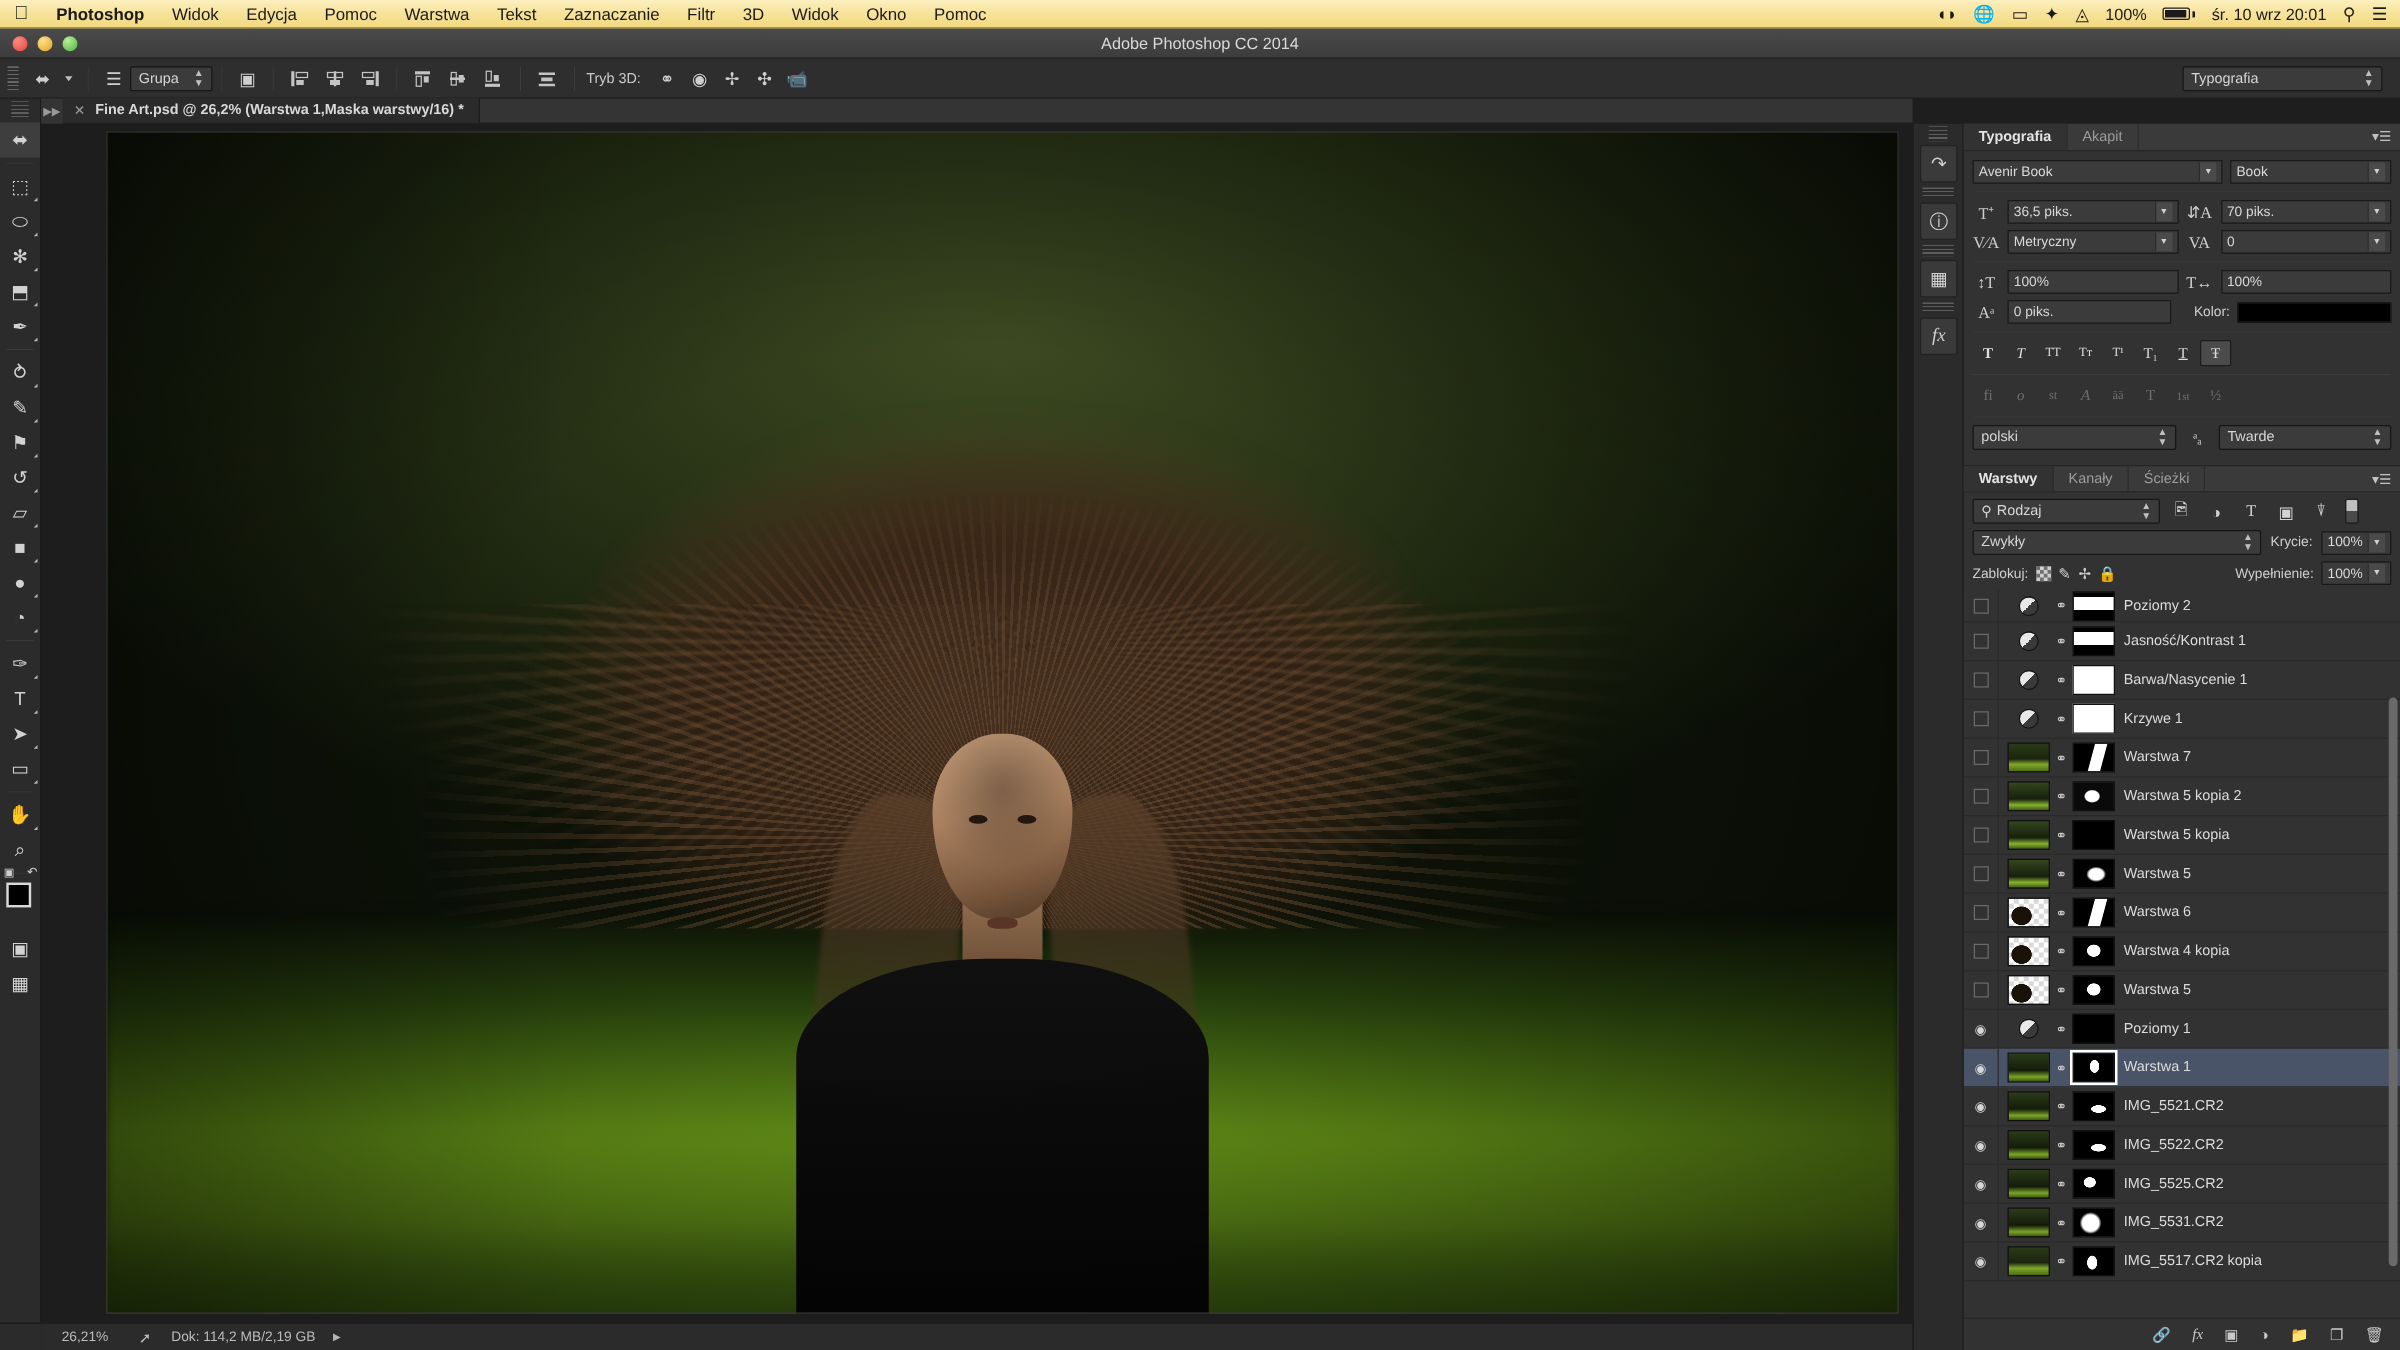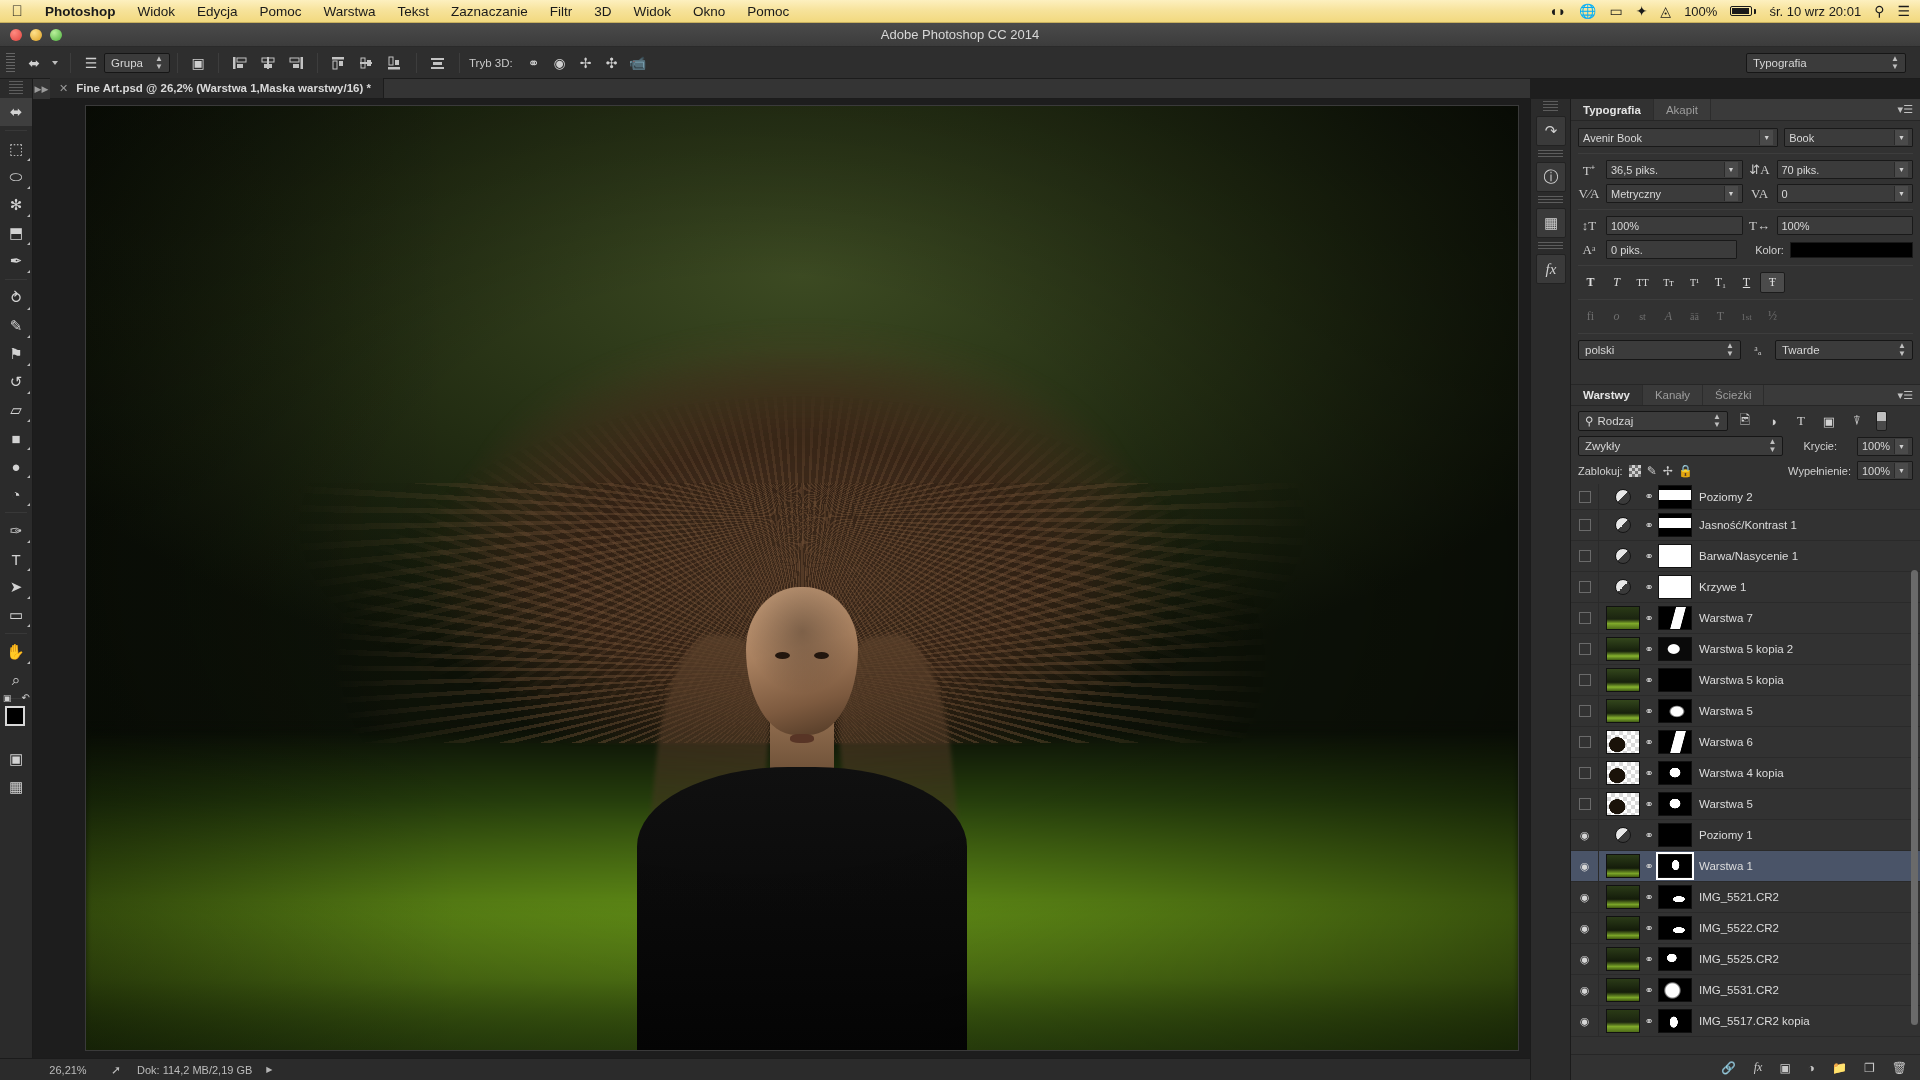"polski" div.row { margin-bottom: 12px -> 0 }
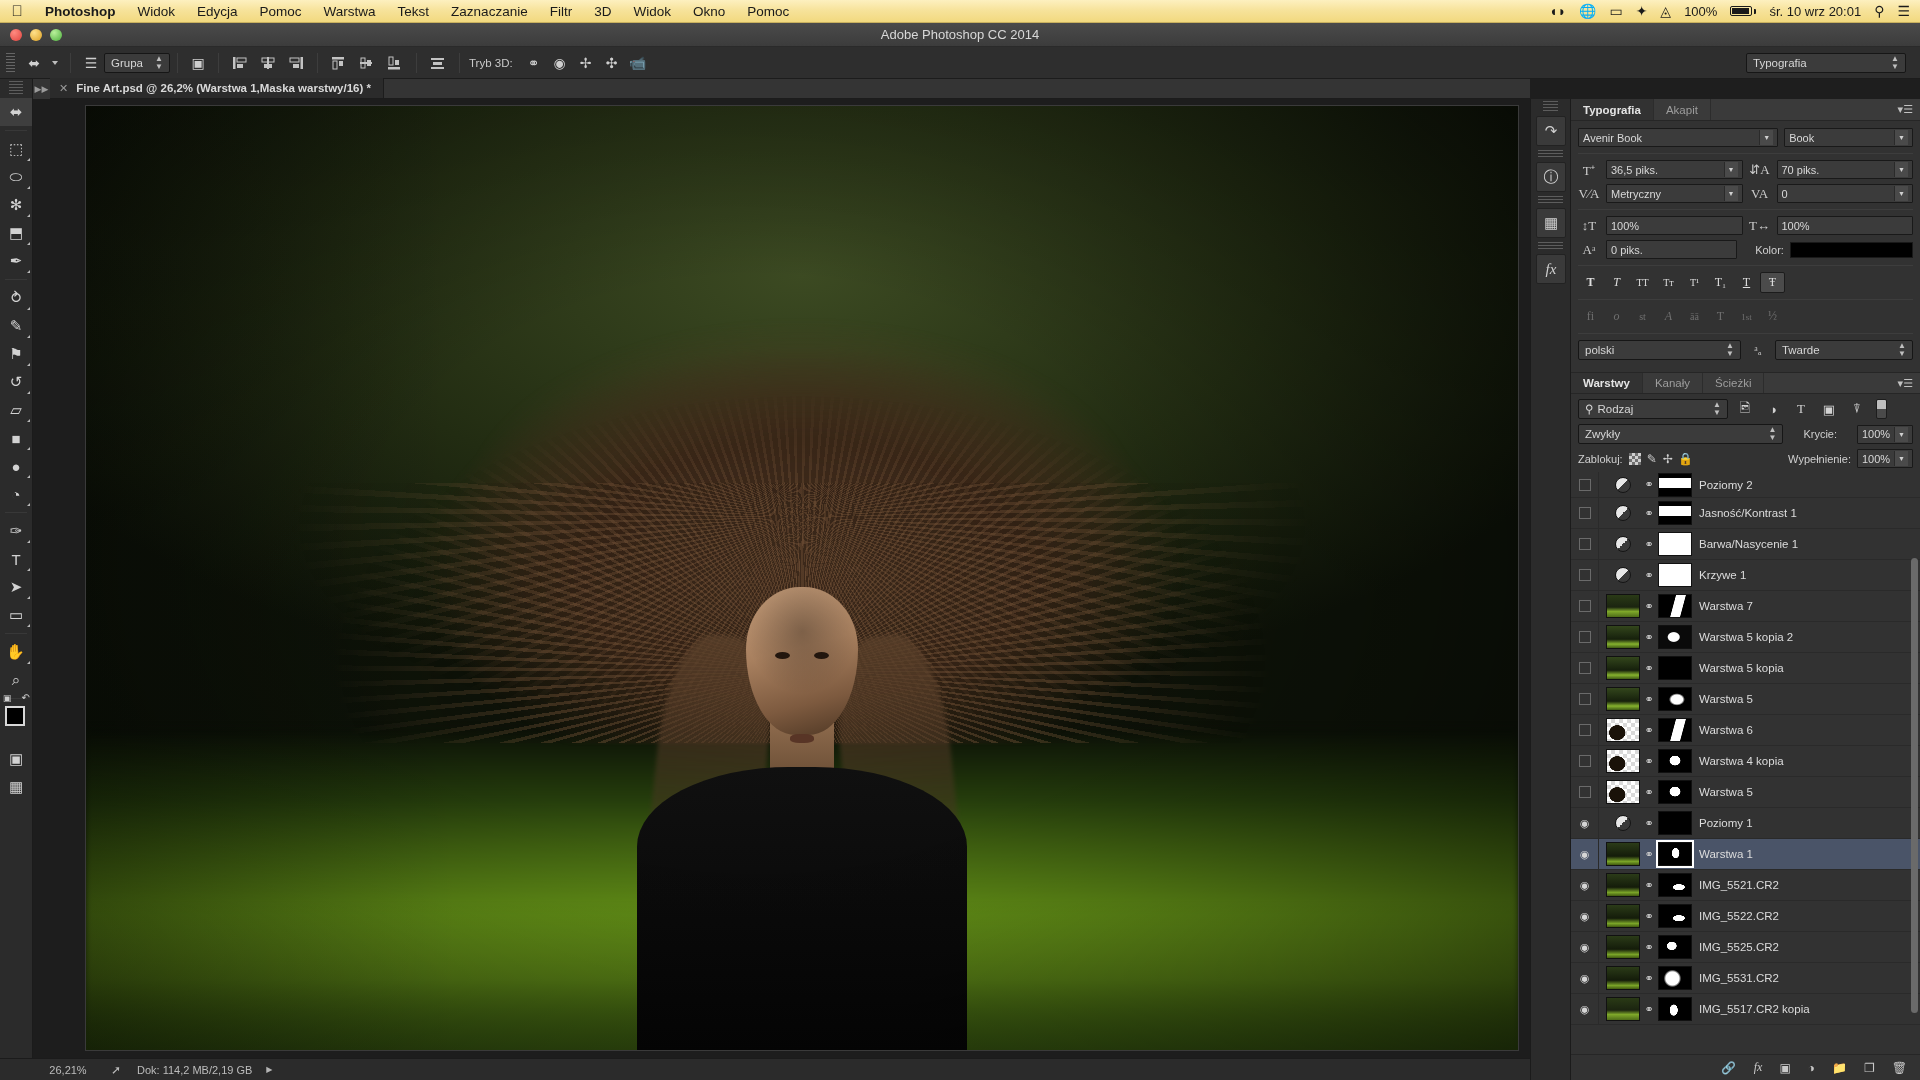"Zwykły" .blendrow { gap: 20px -> 7px }
